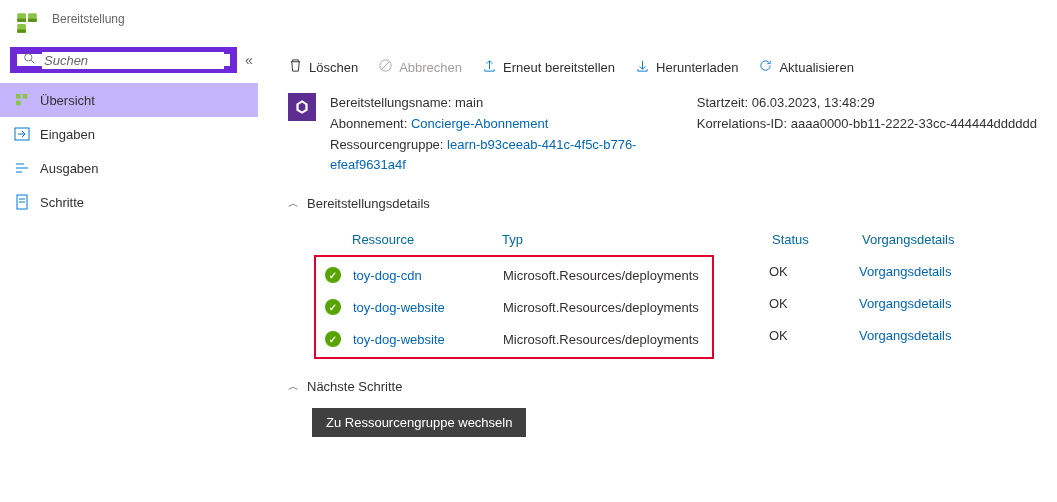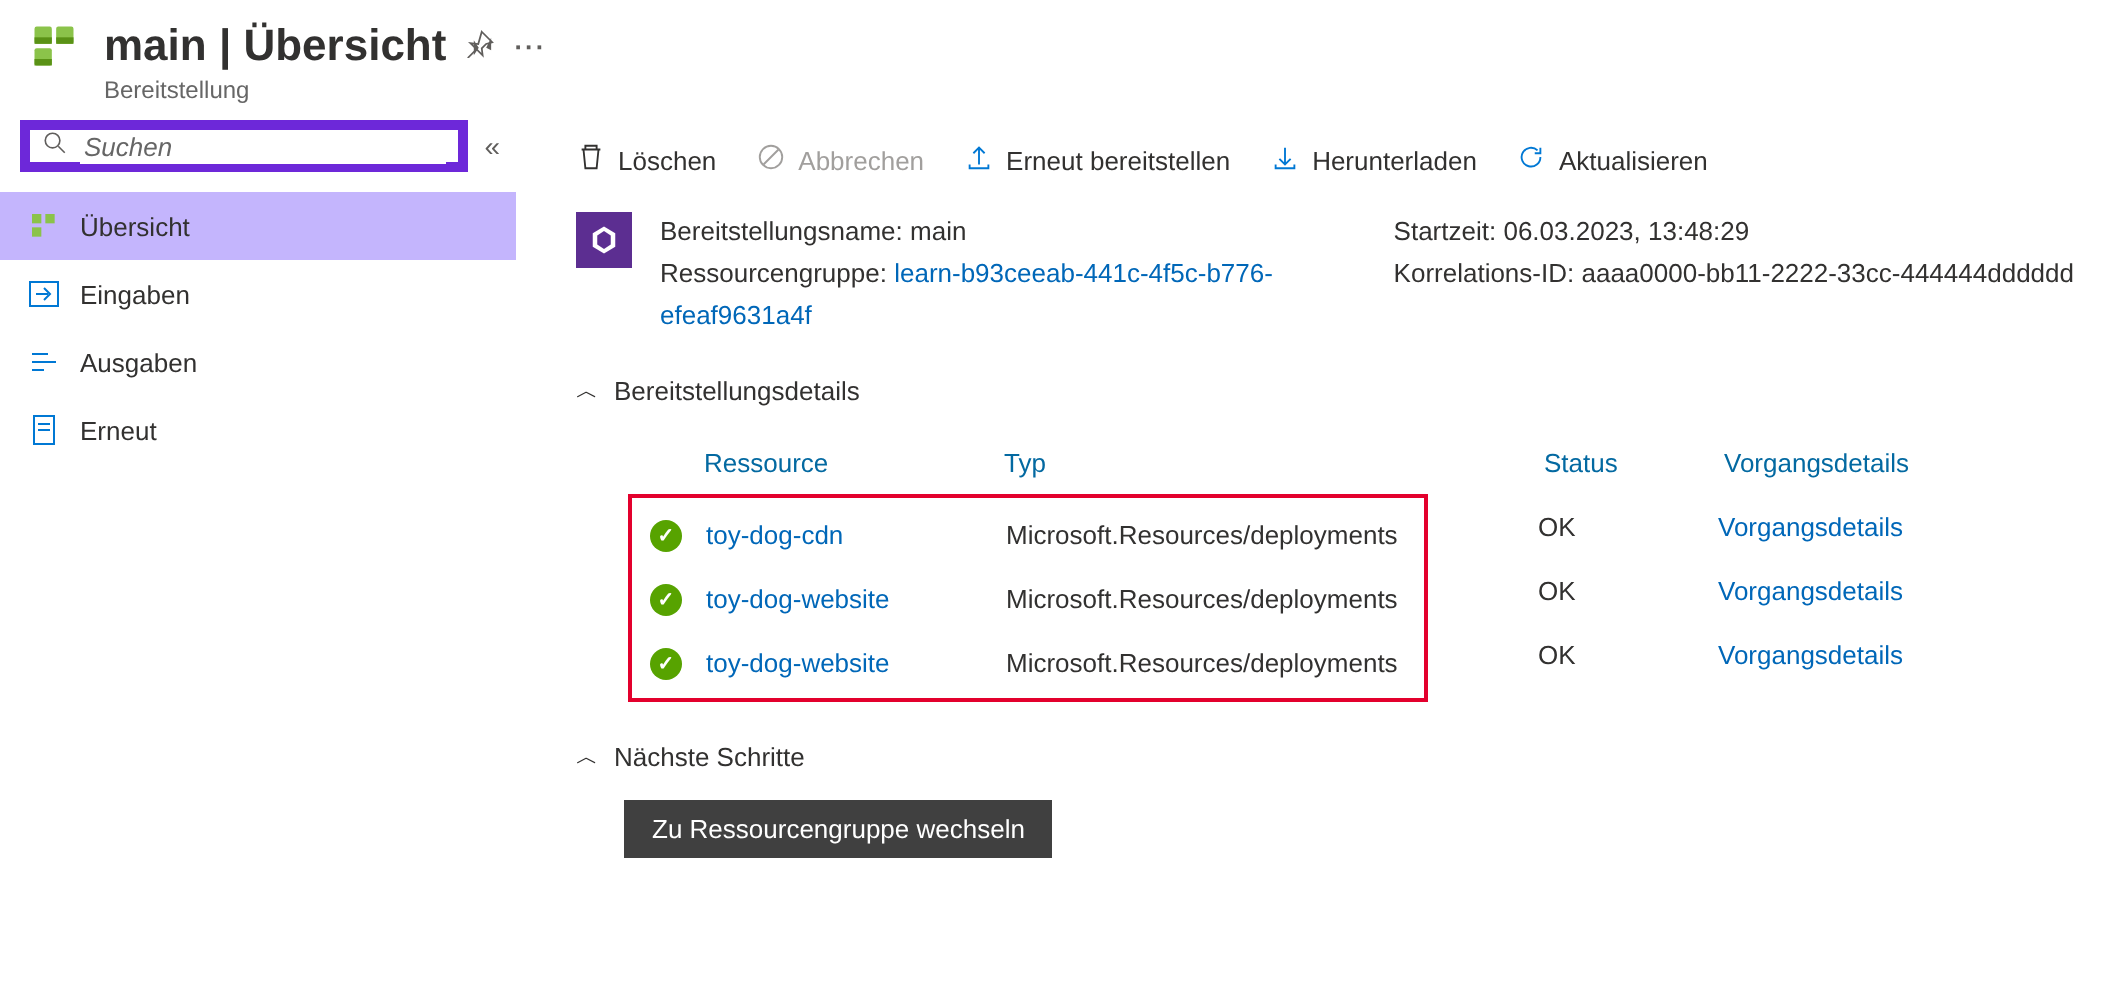"main | Übersicht" div.header-title-row { html: <div> <div>main | Übersicht</div> <span> <svg> <path></path> <path></path> </svg> </span> <span>···</span> </div> -> none }
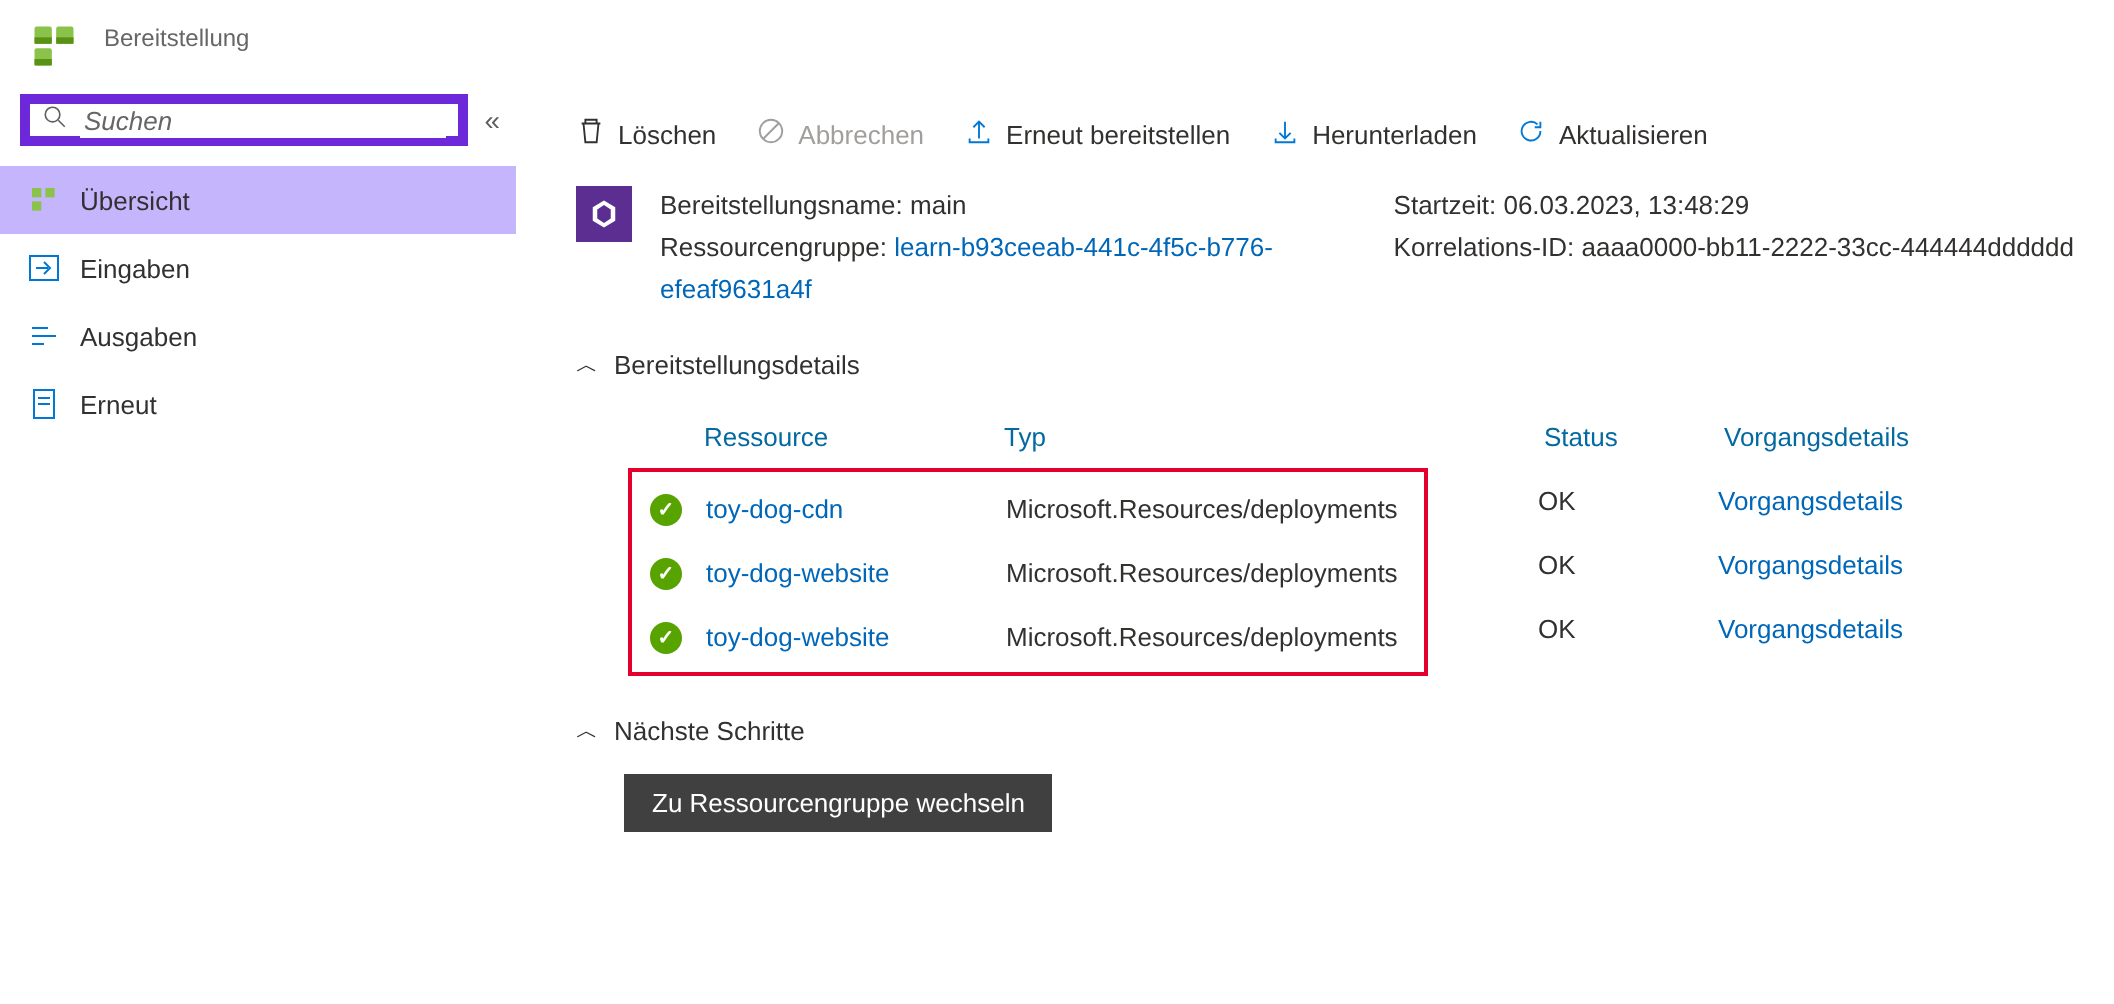"Suchen" .search-box { border: 5px solid #6d28d9 -> 7px solid #6d28d9 }
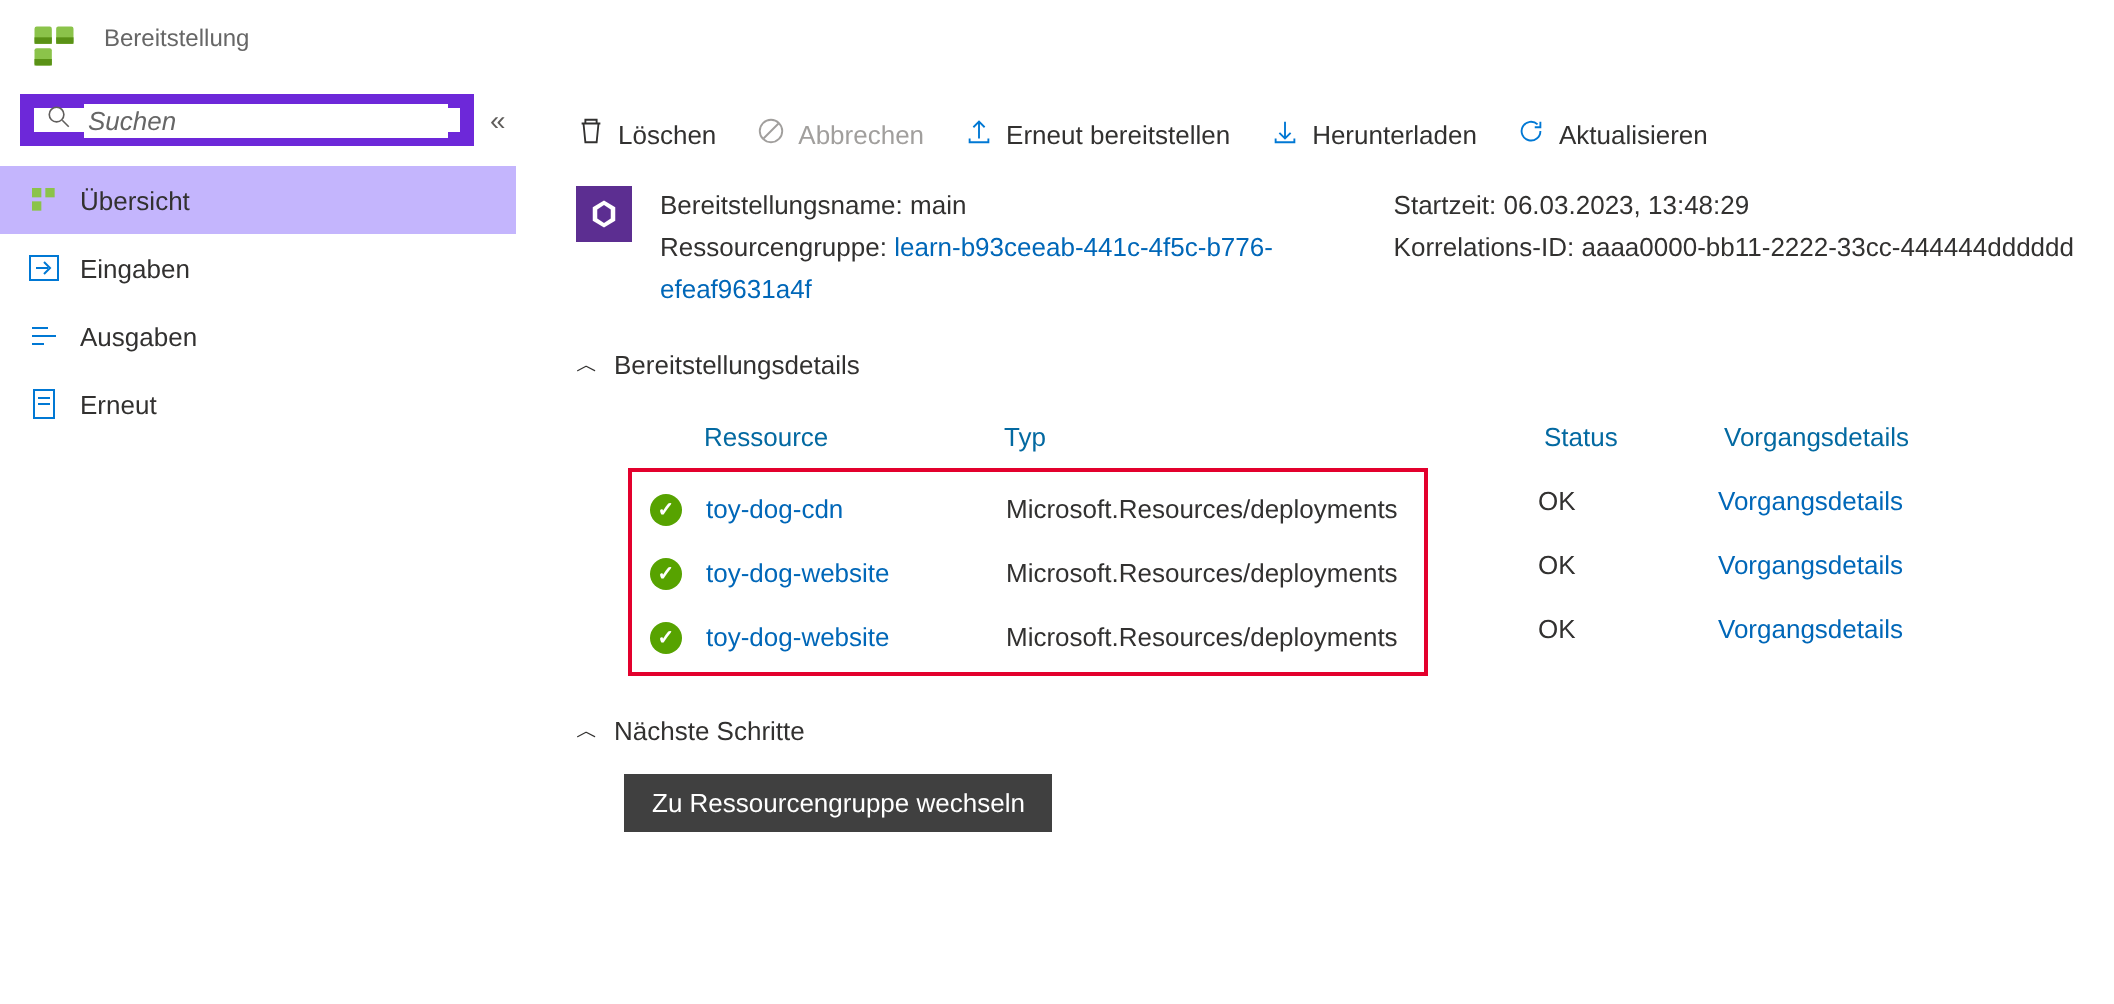"Abonnement: Concierge-Abonnement" div { html: none -> <div><span>Abonnement:</span> <span>Concierge-Abonnement</span></div> }
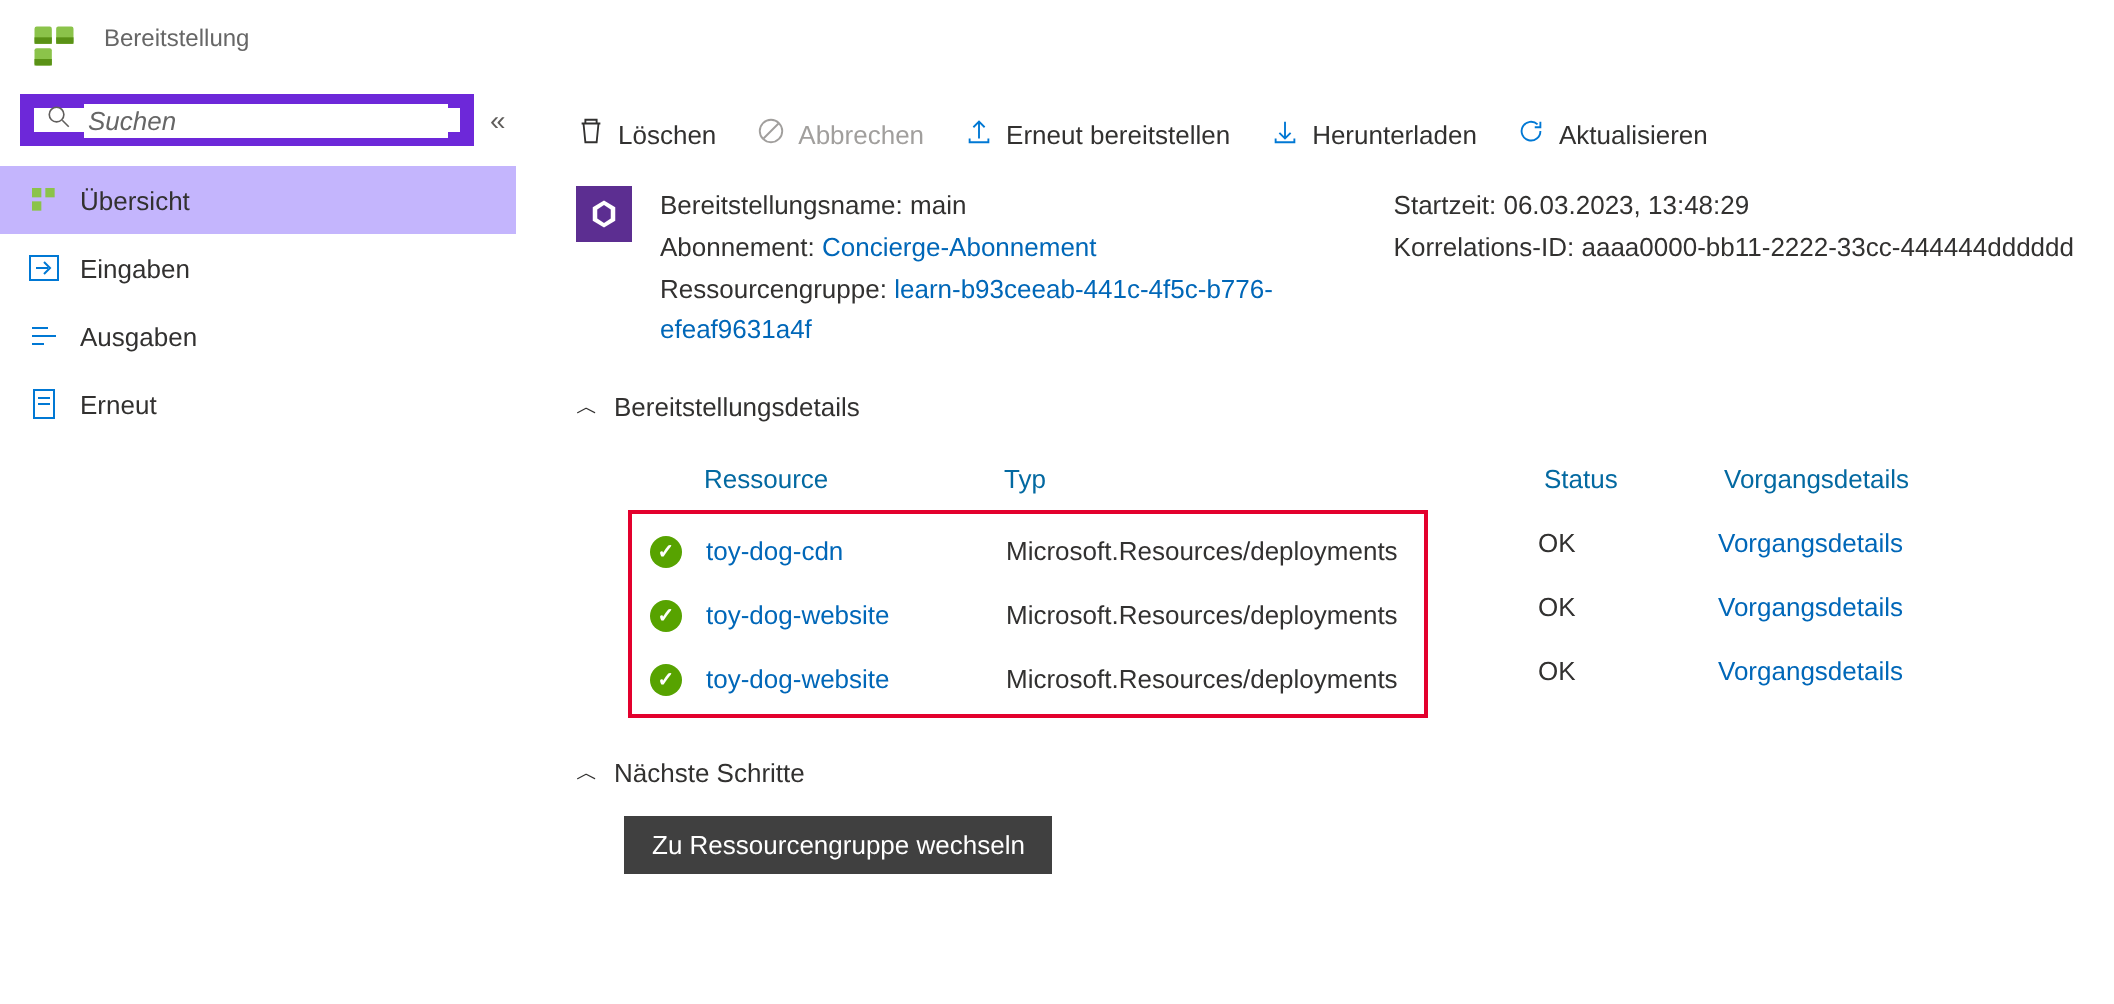"Erneut" span { text: Erneut -> Schritte }
